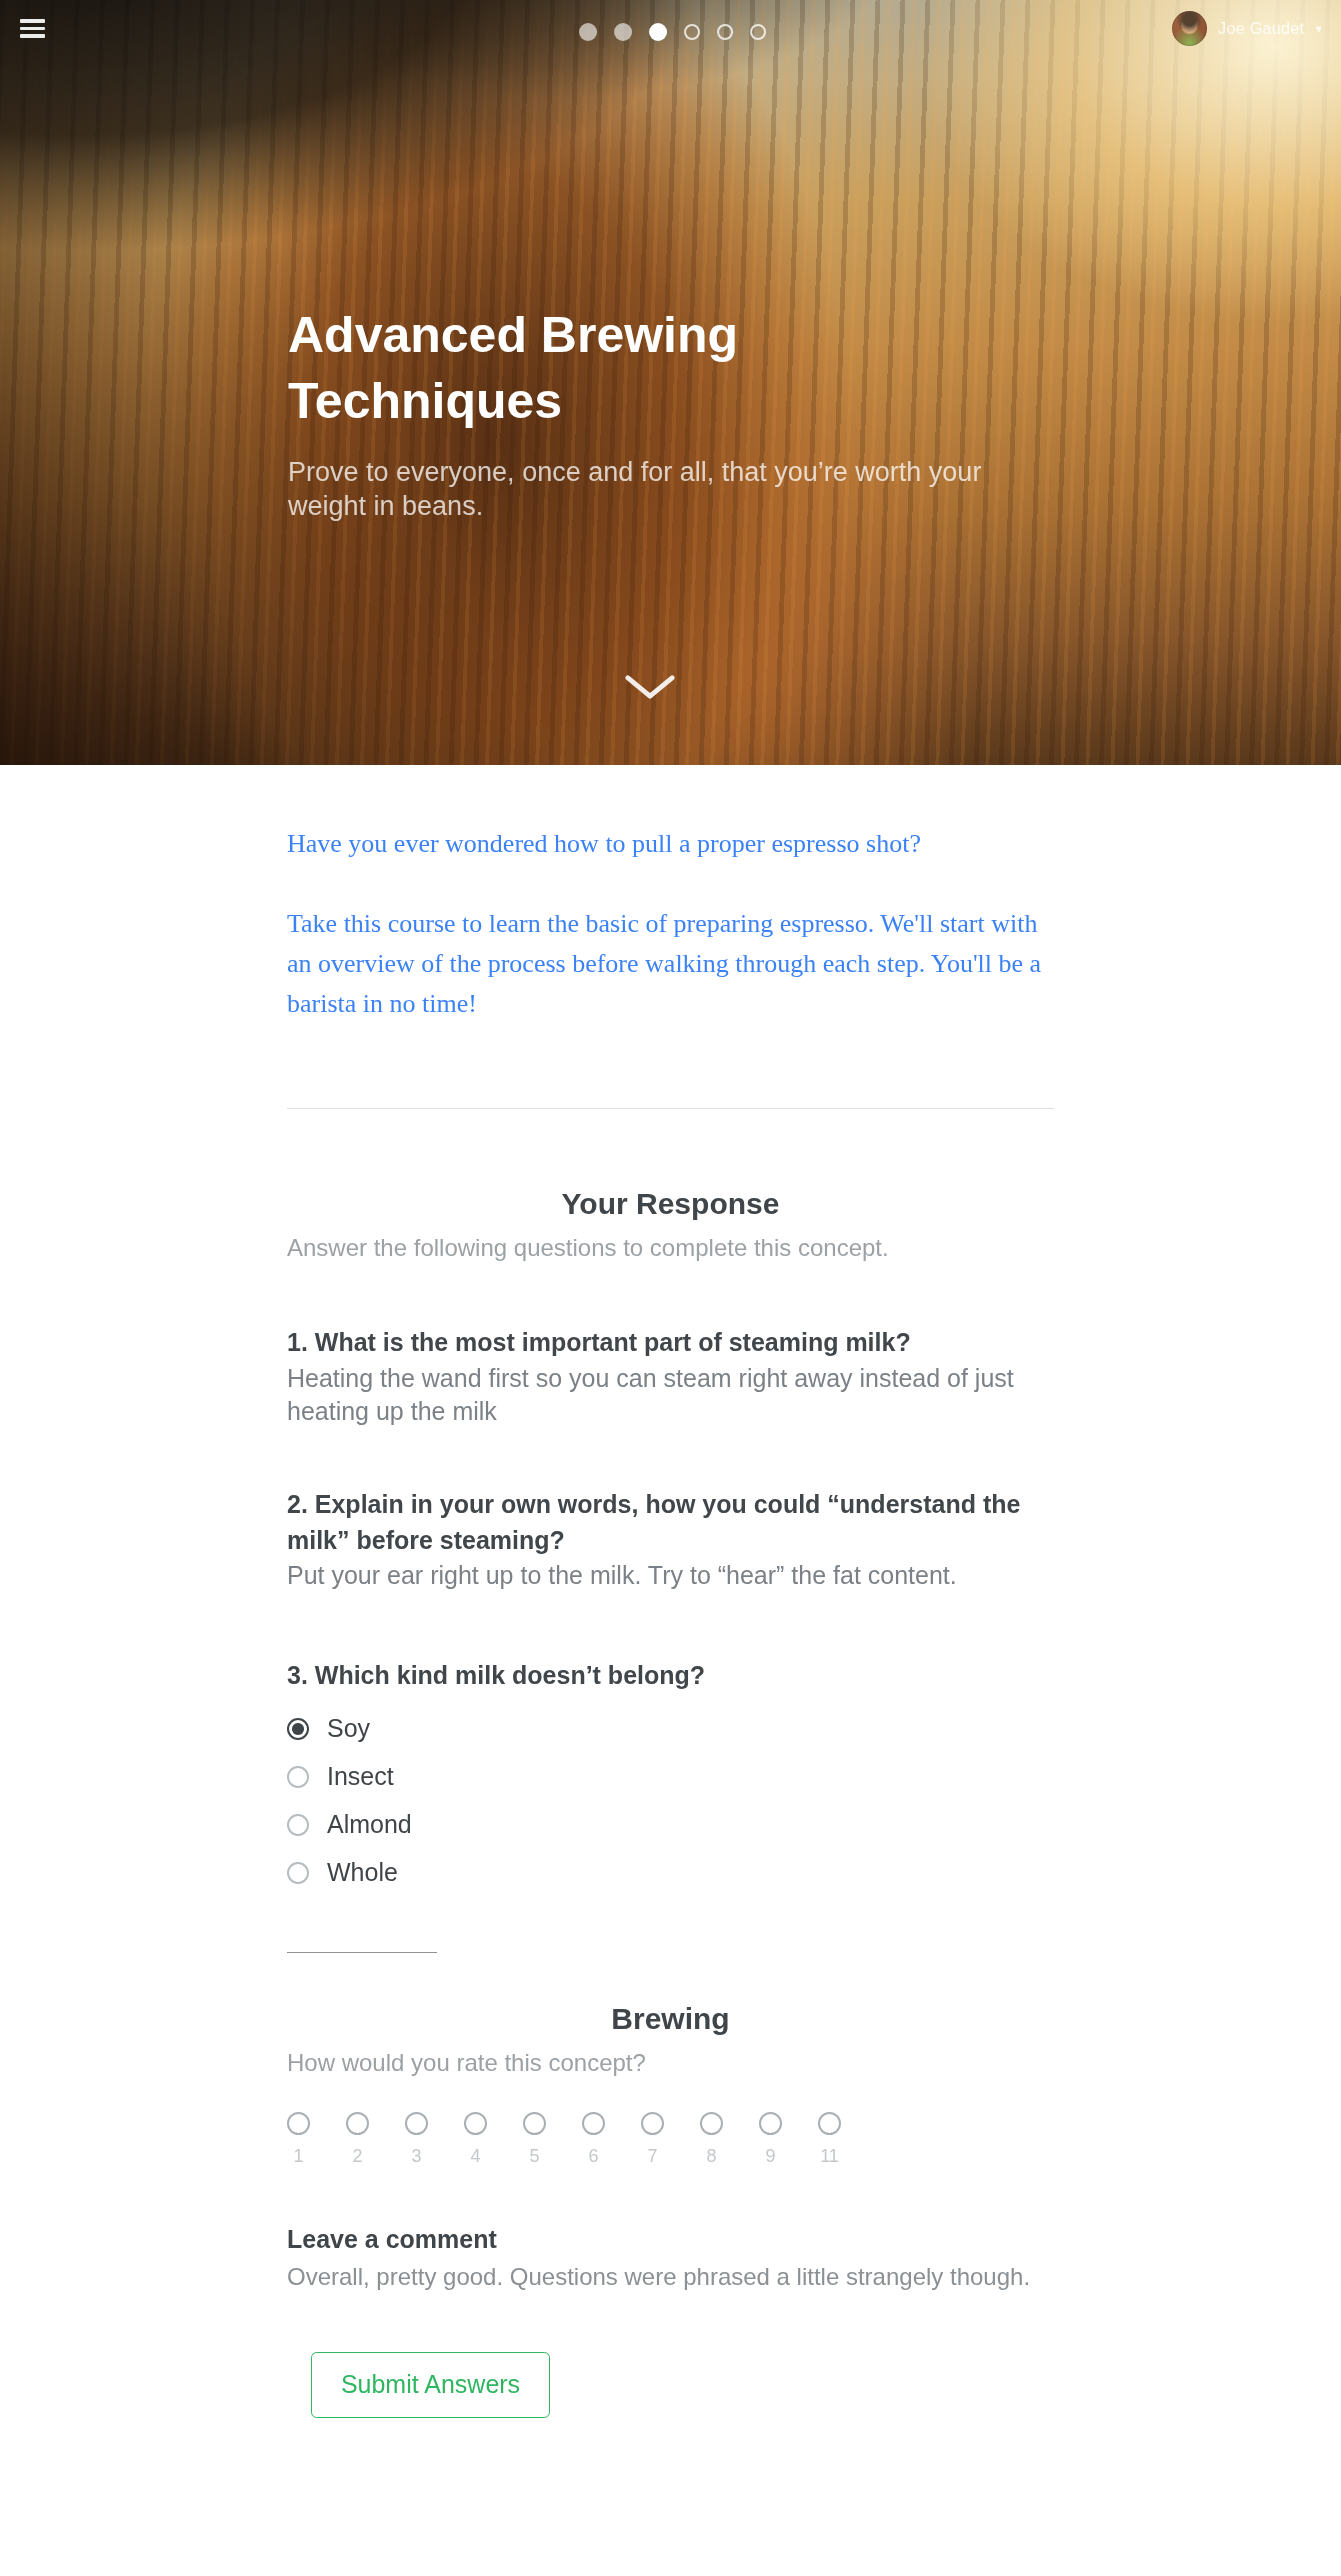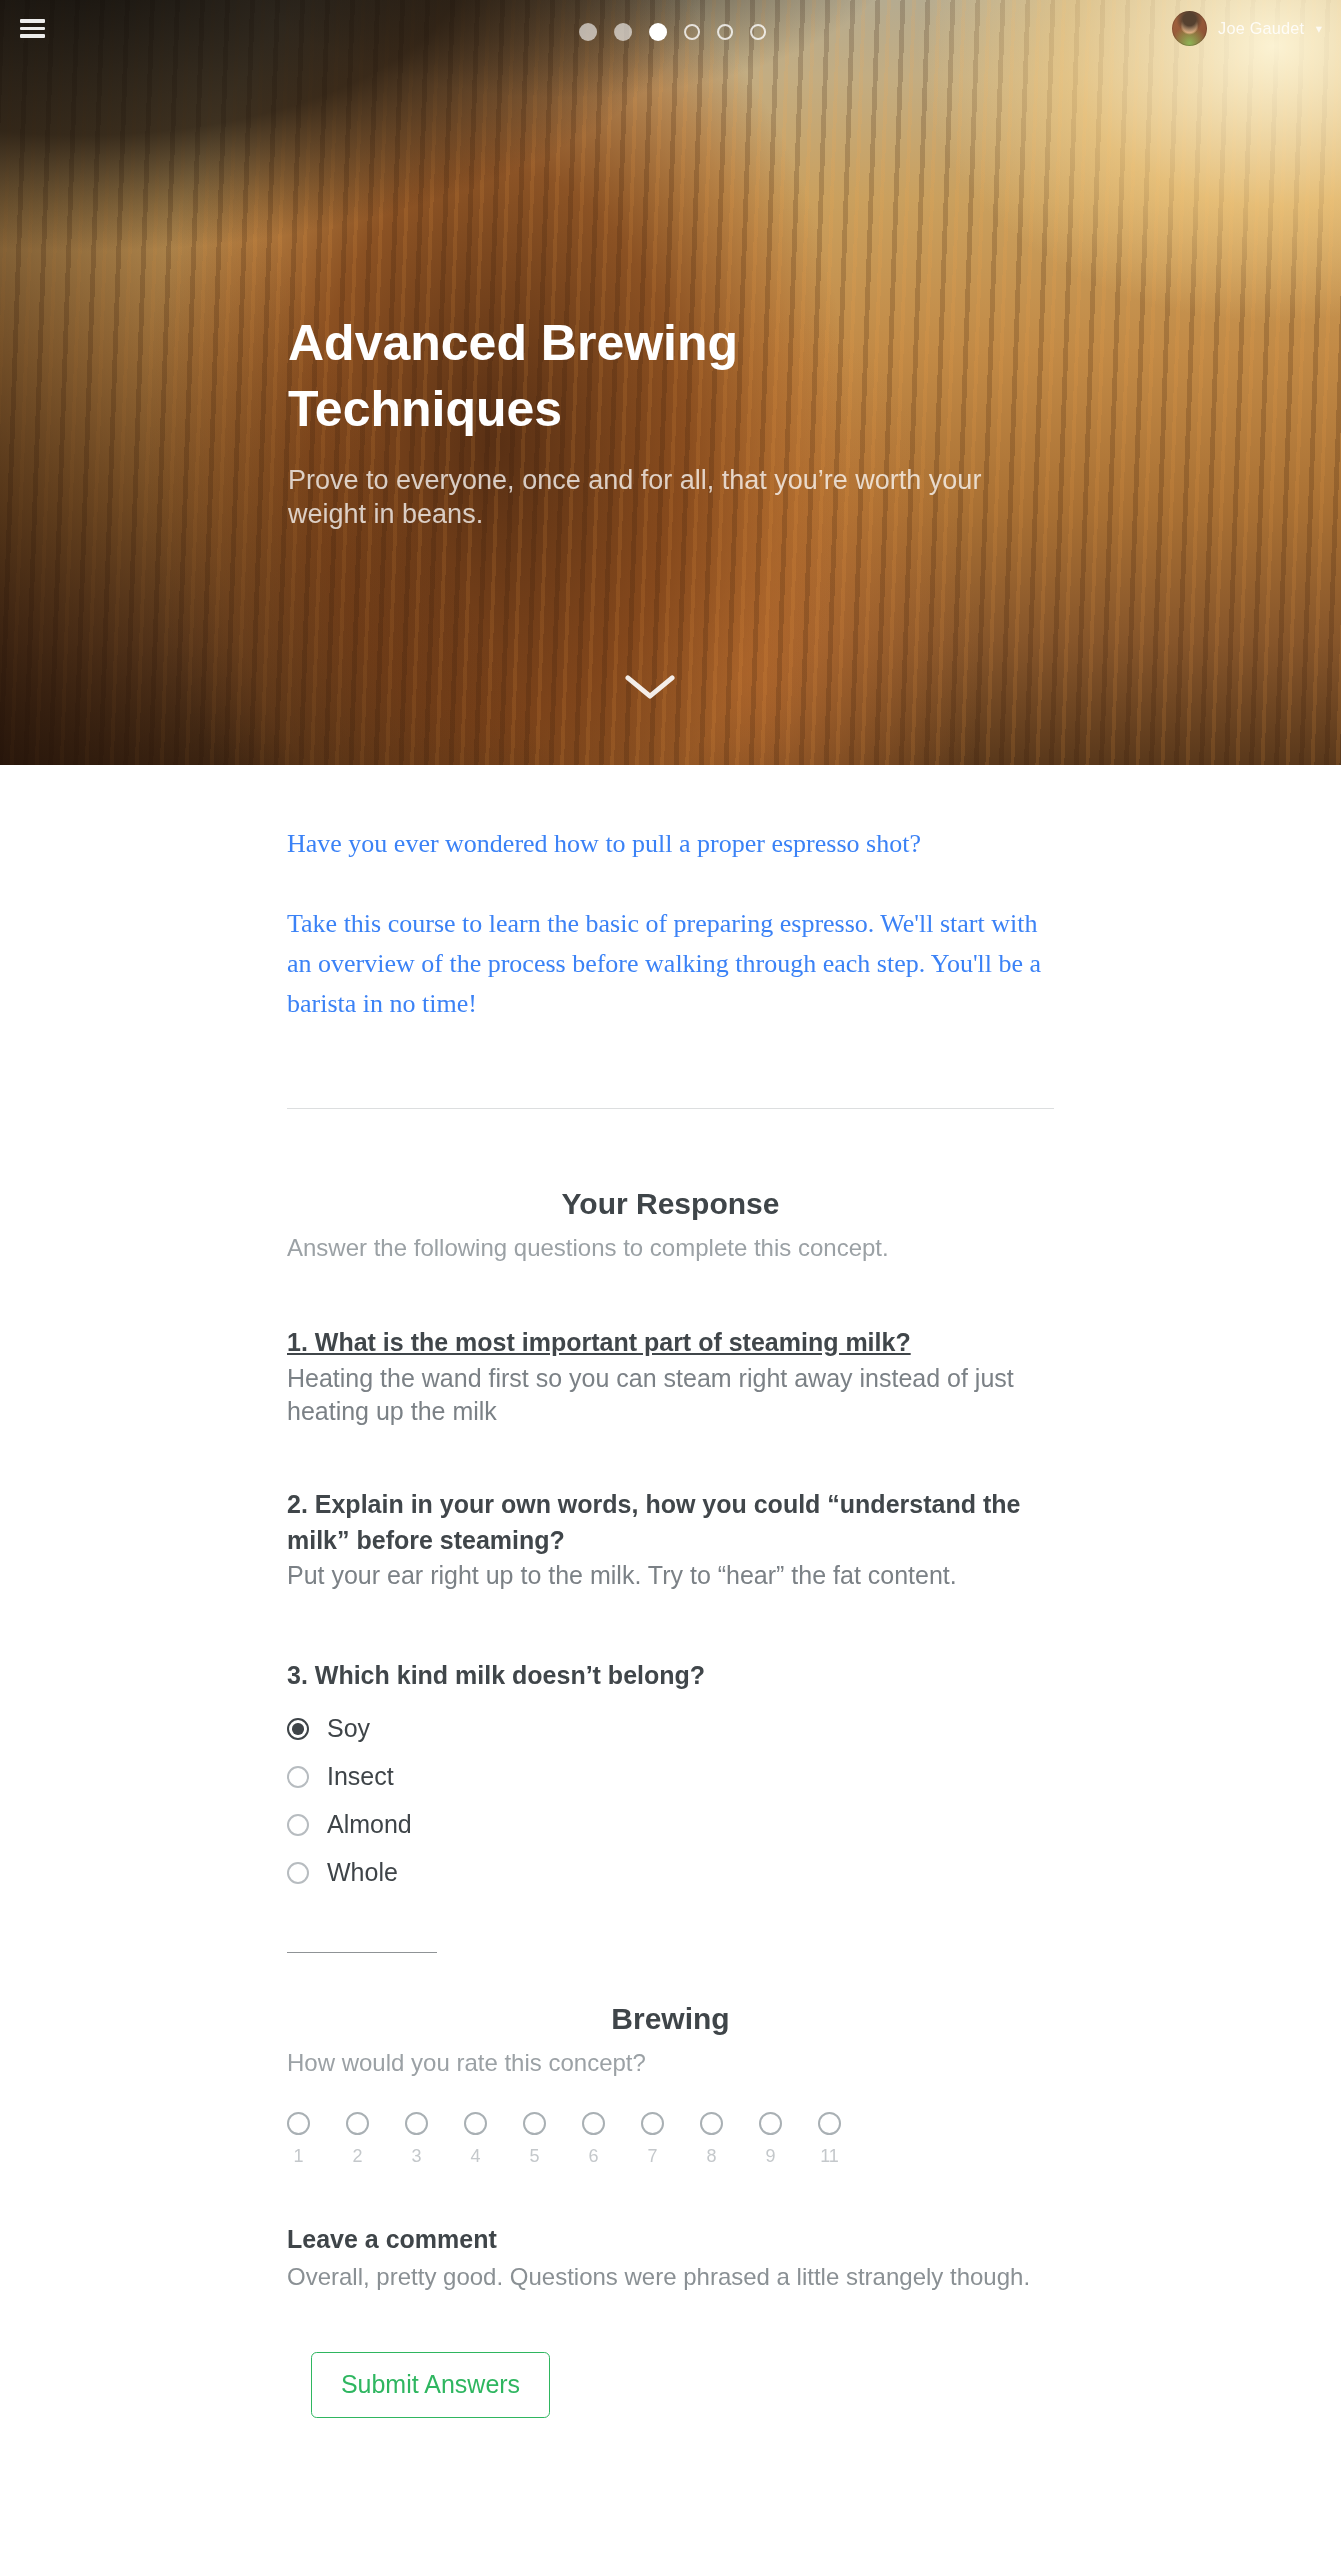"Advanced Brewing Techniques" .hero-text { top: 310px -> 302px }
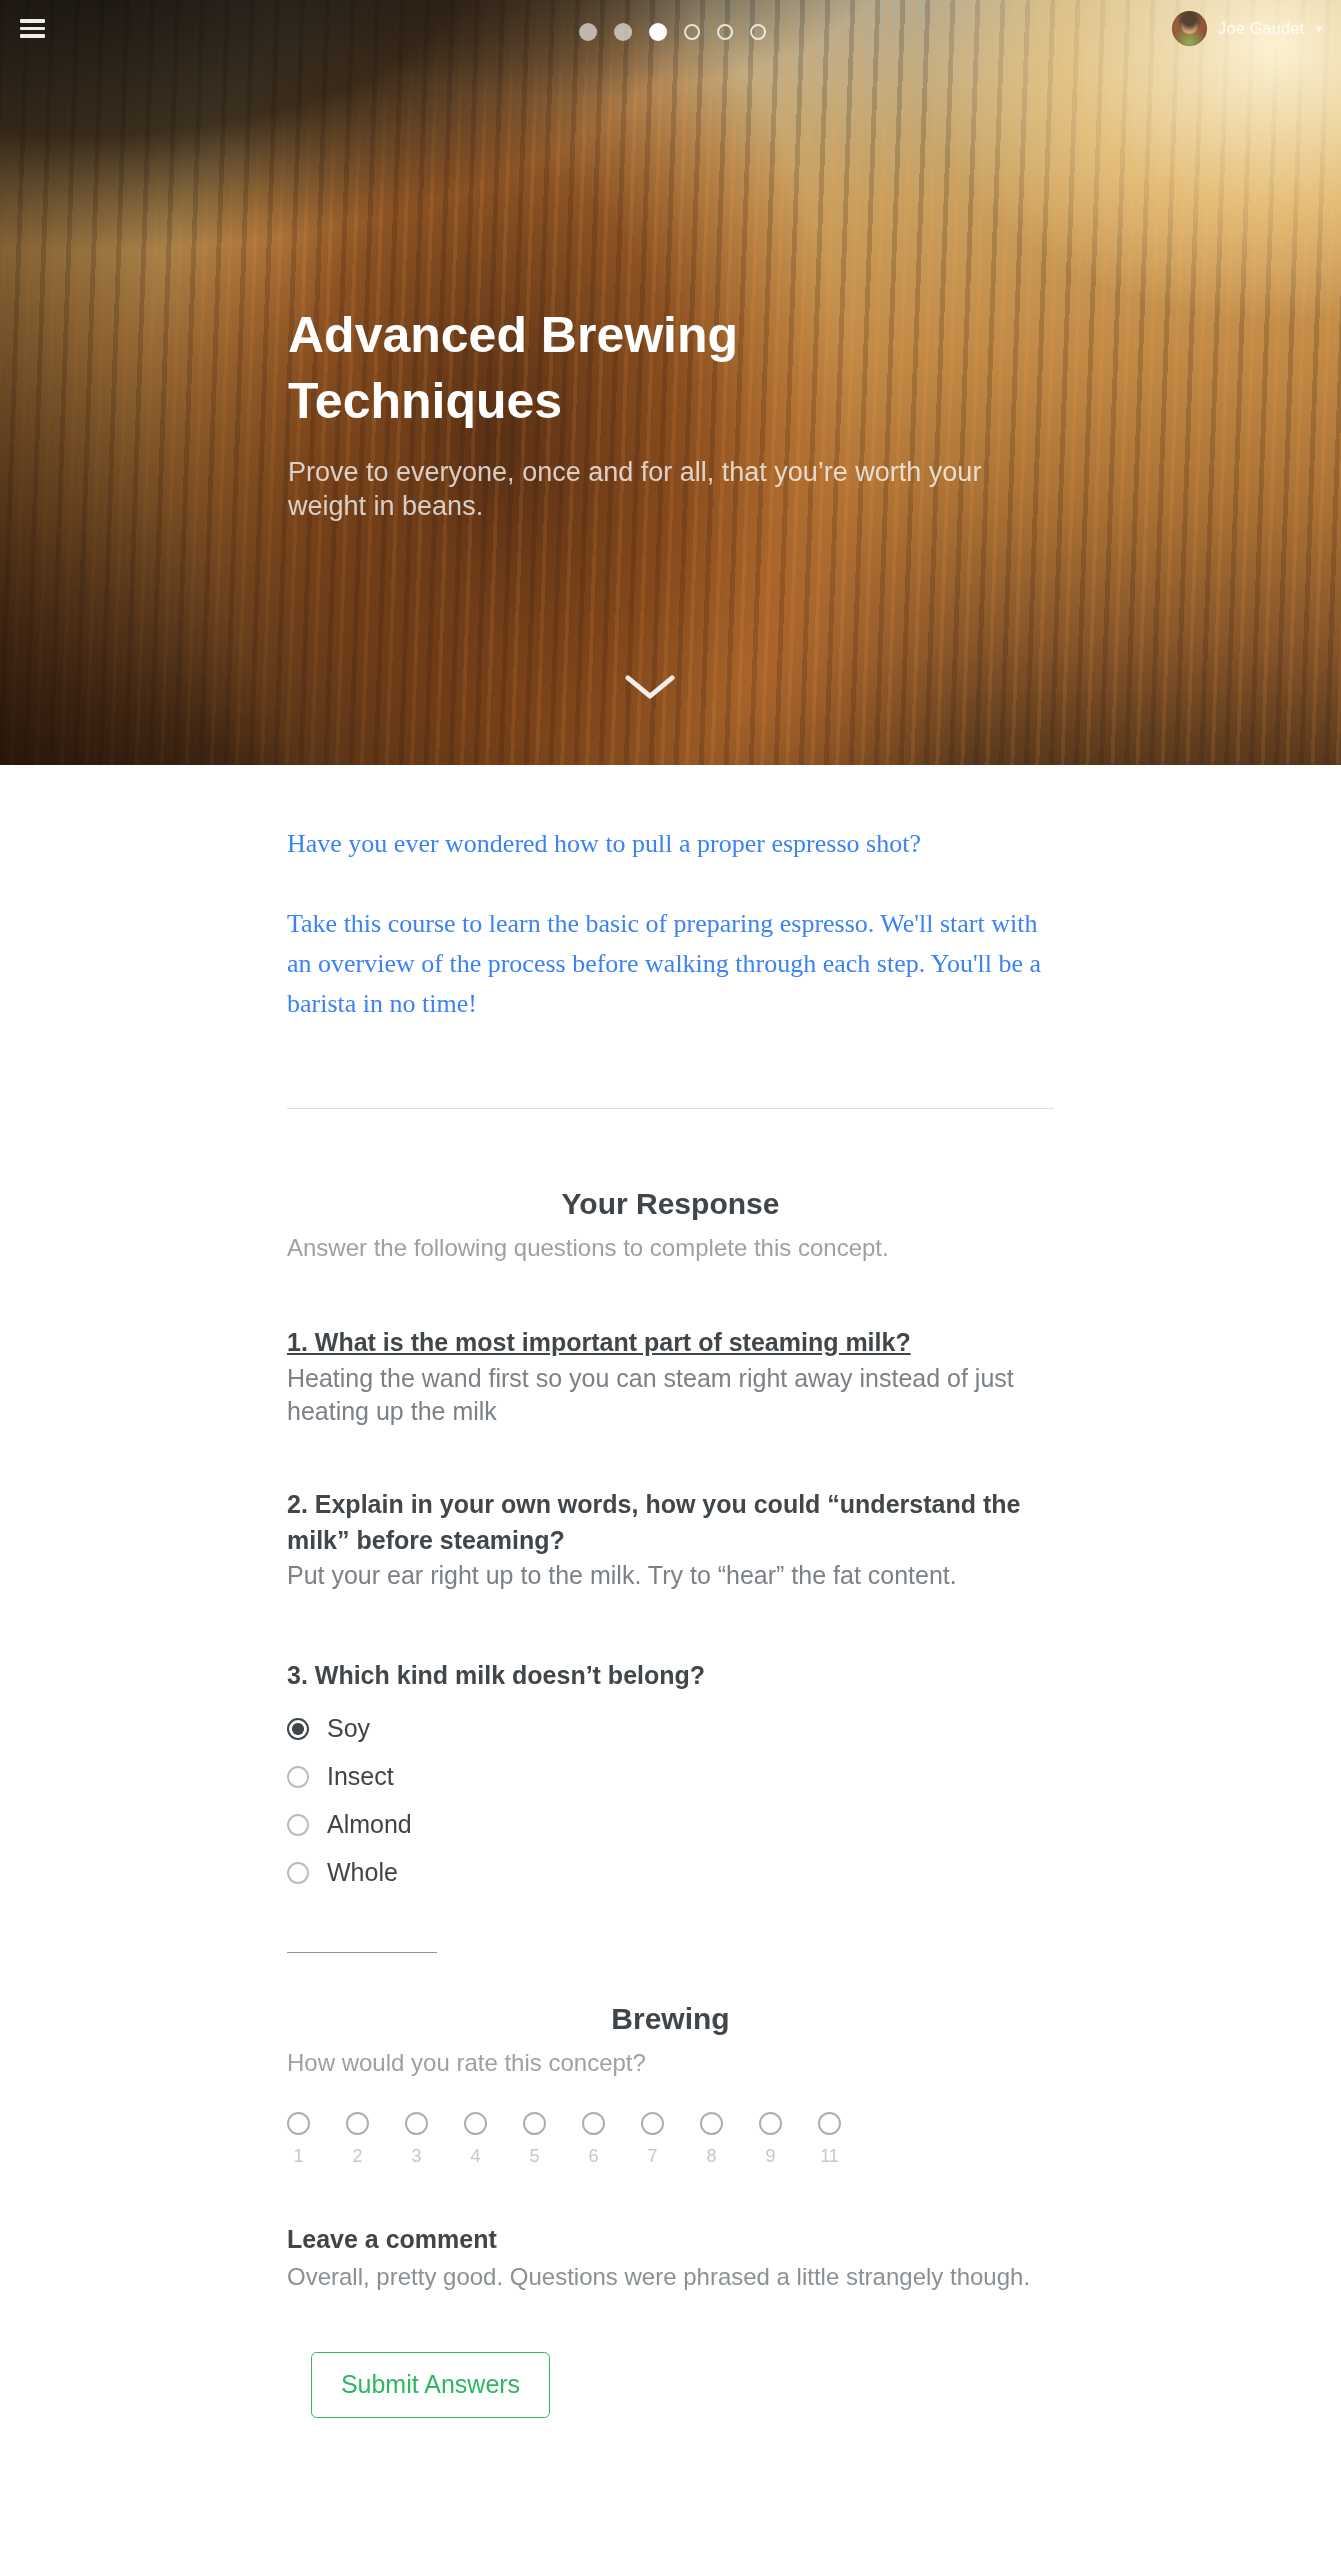"1. What is the most" .q1 .q-prompt { text-decoration: underline -> none }
